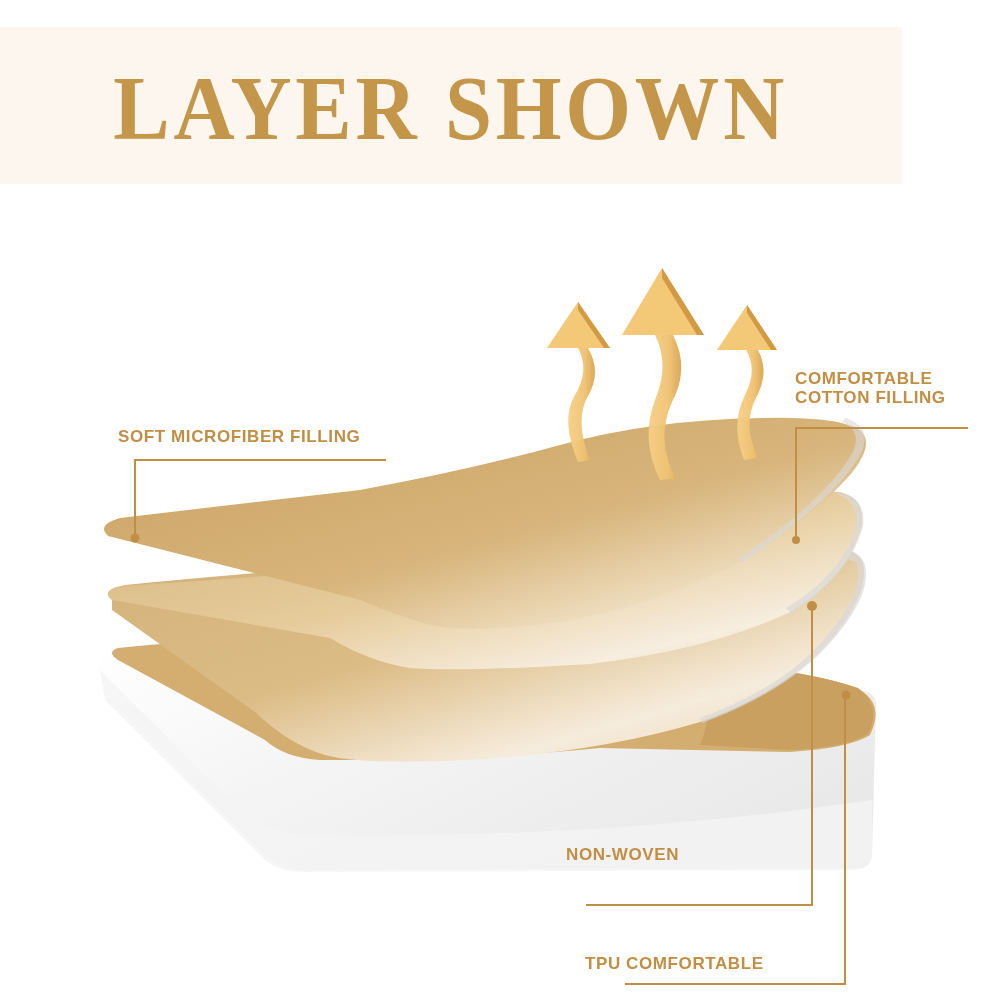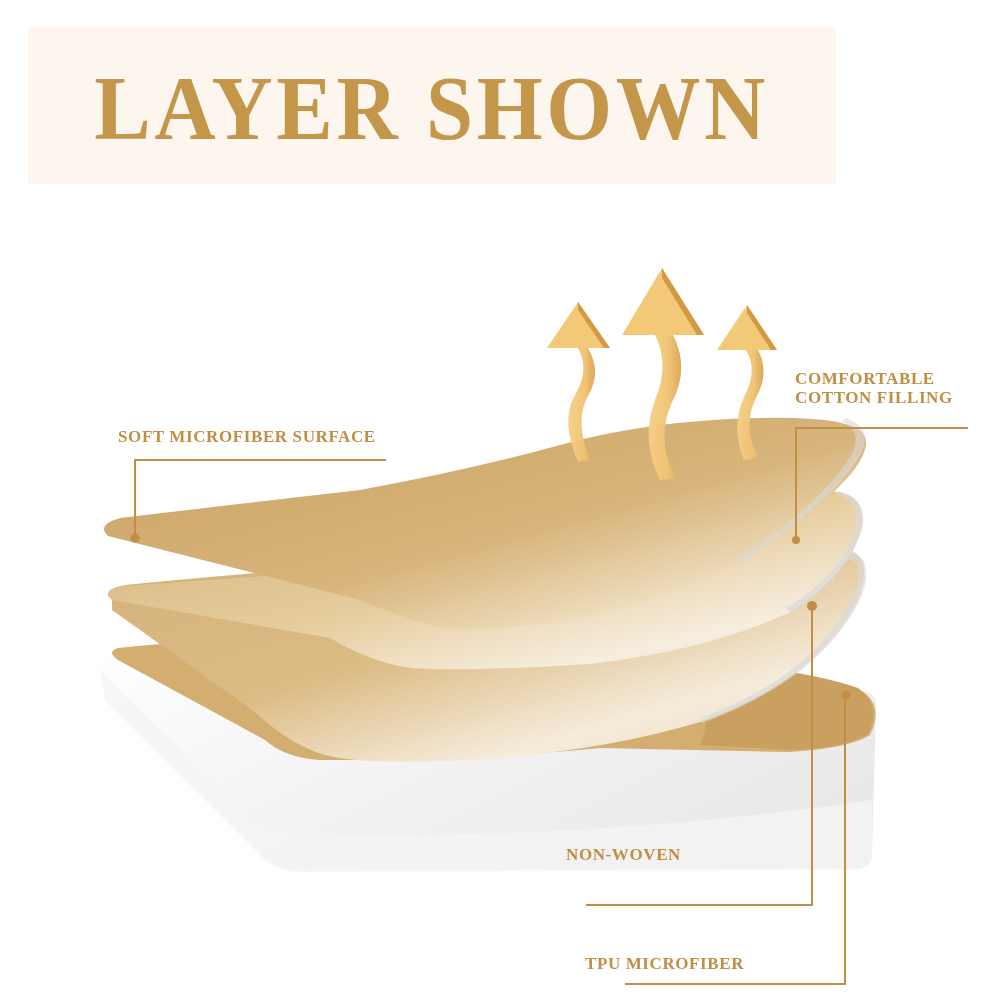"LAYER SHOWN" .banner { margin-left: 28px -> none; width: 808px -> 902px }
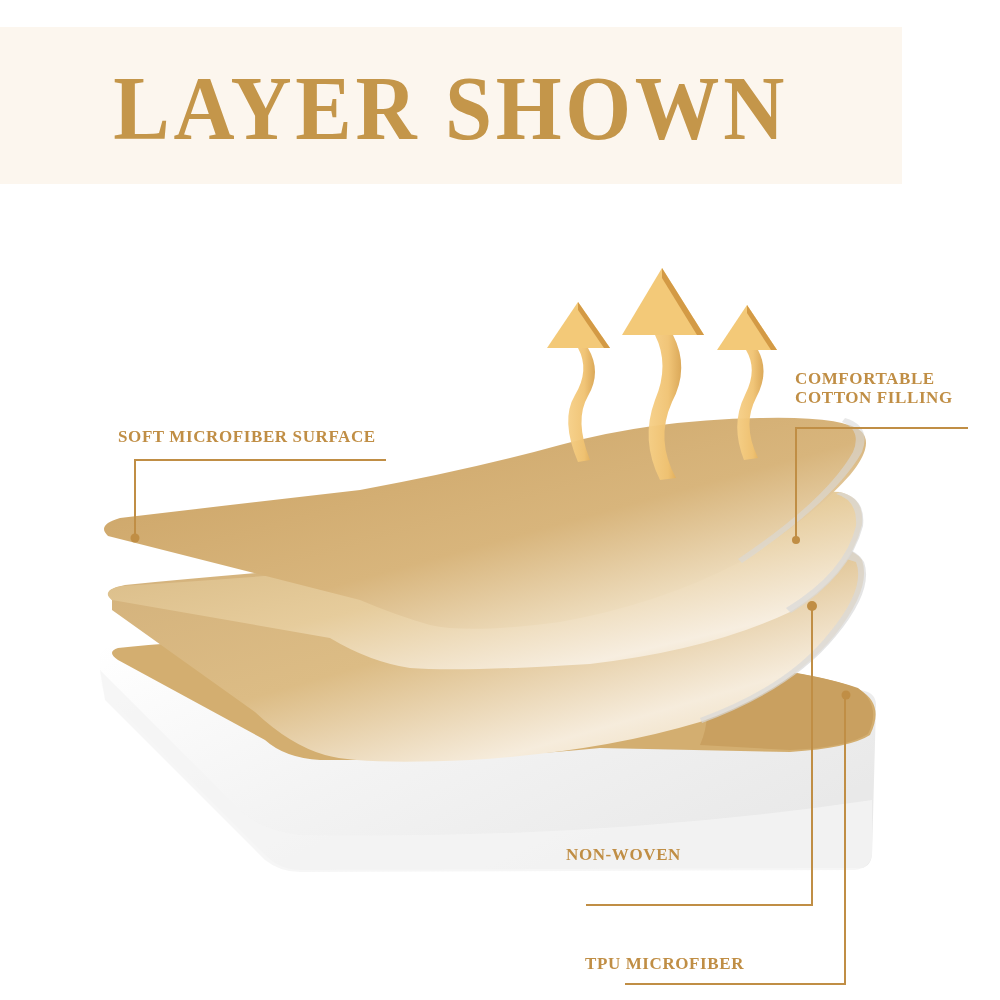"COMFORTABLE" .label { font-family: Liberation Serif, serif -> Liberation Sans, sans-serif }
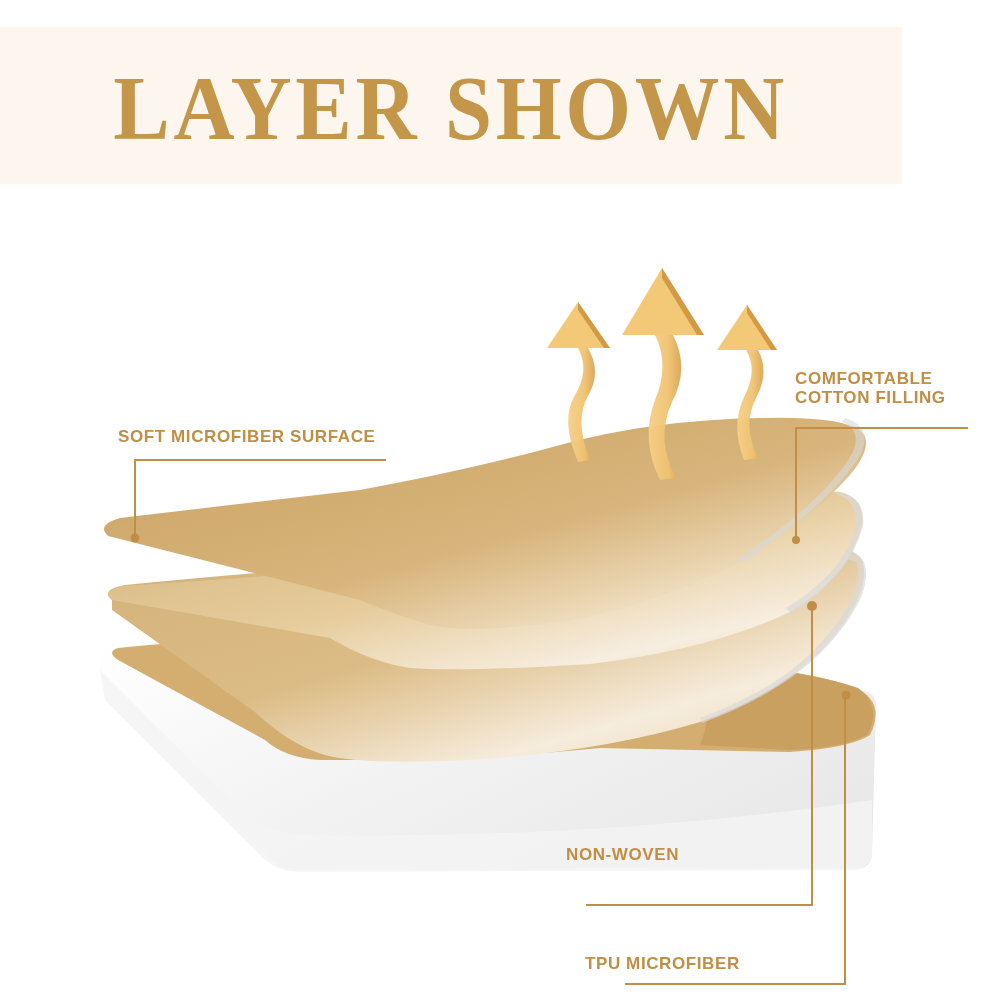"SOFT MICROFIBER SURFACE" div.label { text: SURFACE -> FILLING }
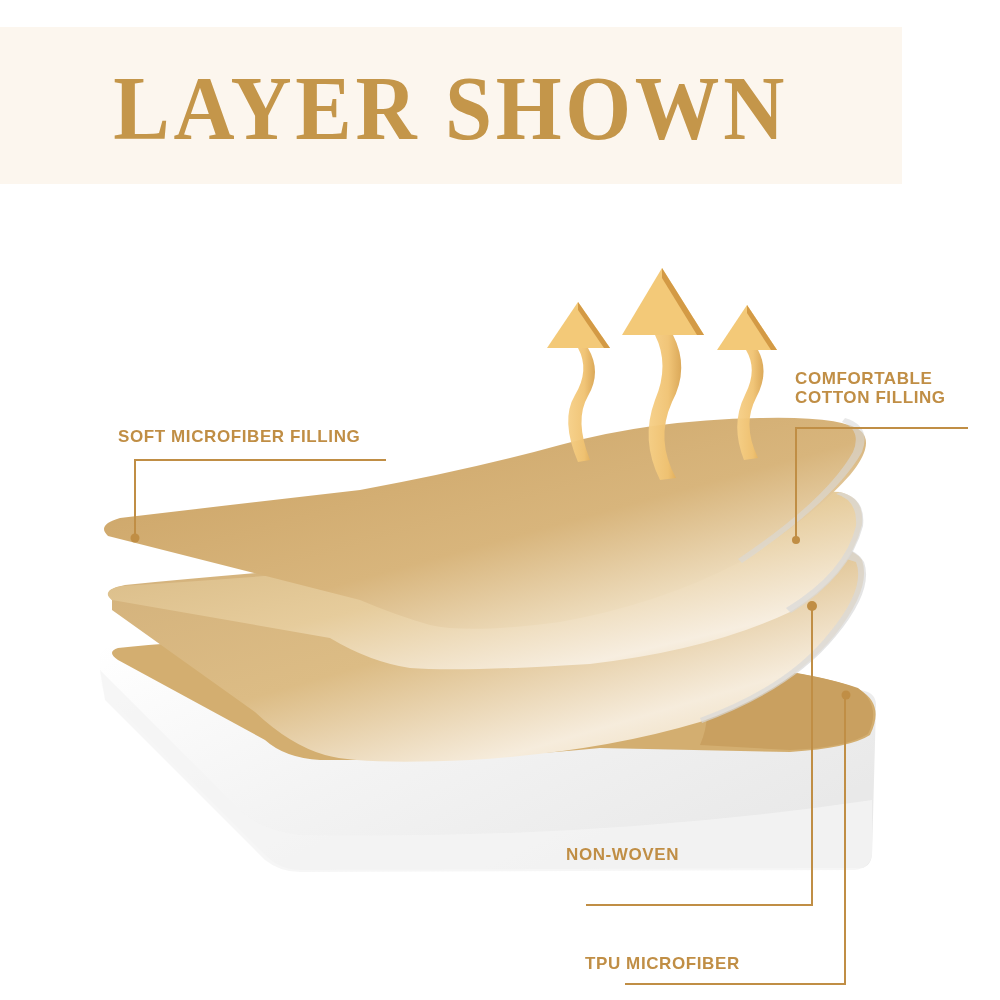"TPU MICROFIBER" div.label { text: MICROFIBER -> COMFORTABLE }
